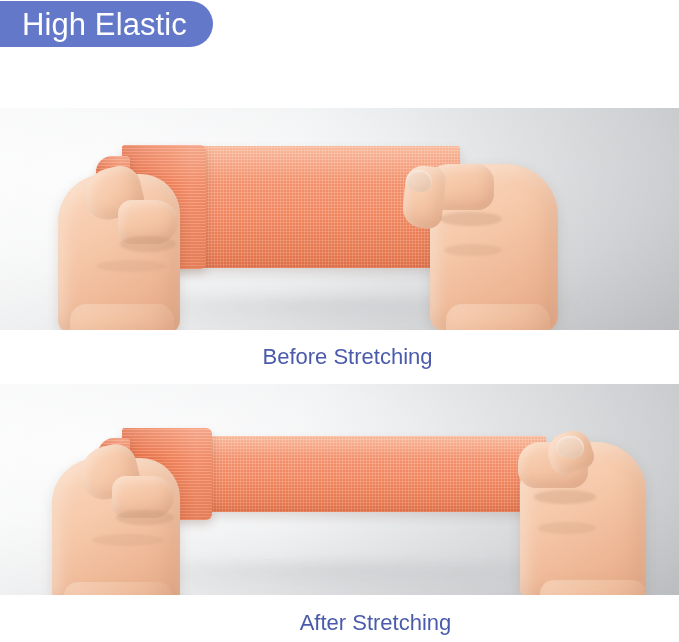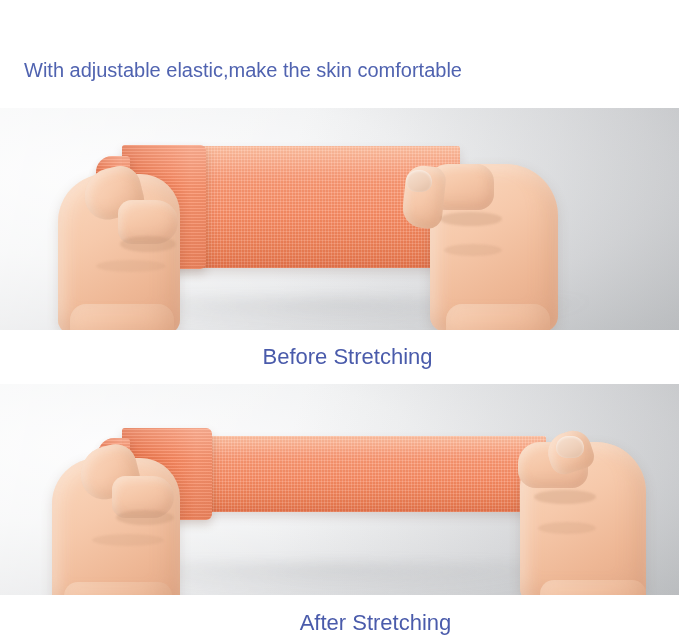"High Elastic" div.title-badge { html: none -> <div> <span>High Elastic</span> </div> }
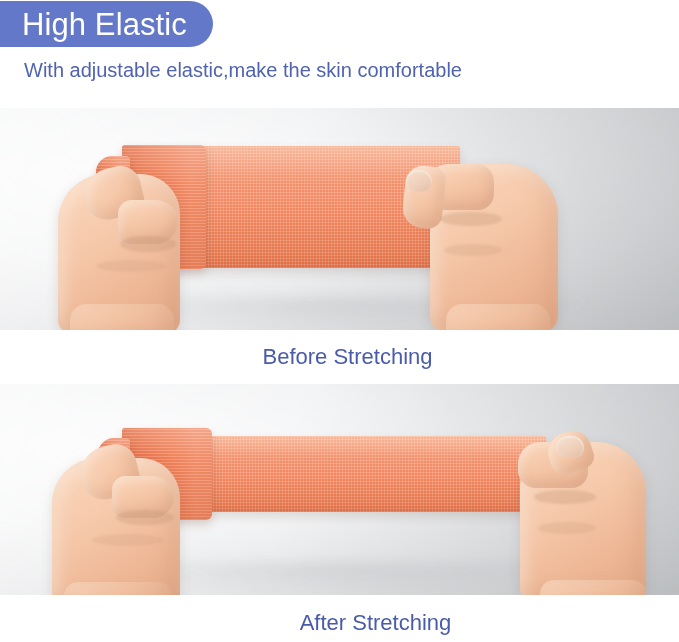"With adjustable elastic,make the skin" div.subtitle { html: <div>With adjustable elastic,make the skin comfortable</div> -> none }
